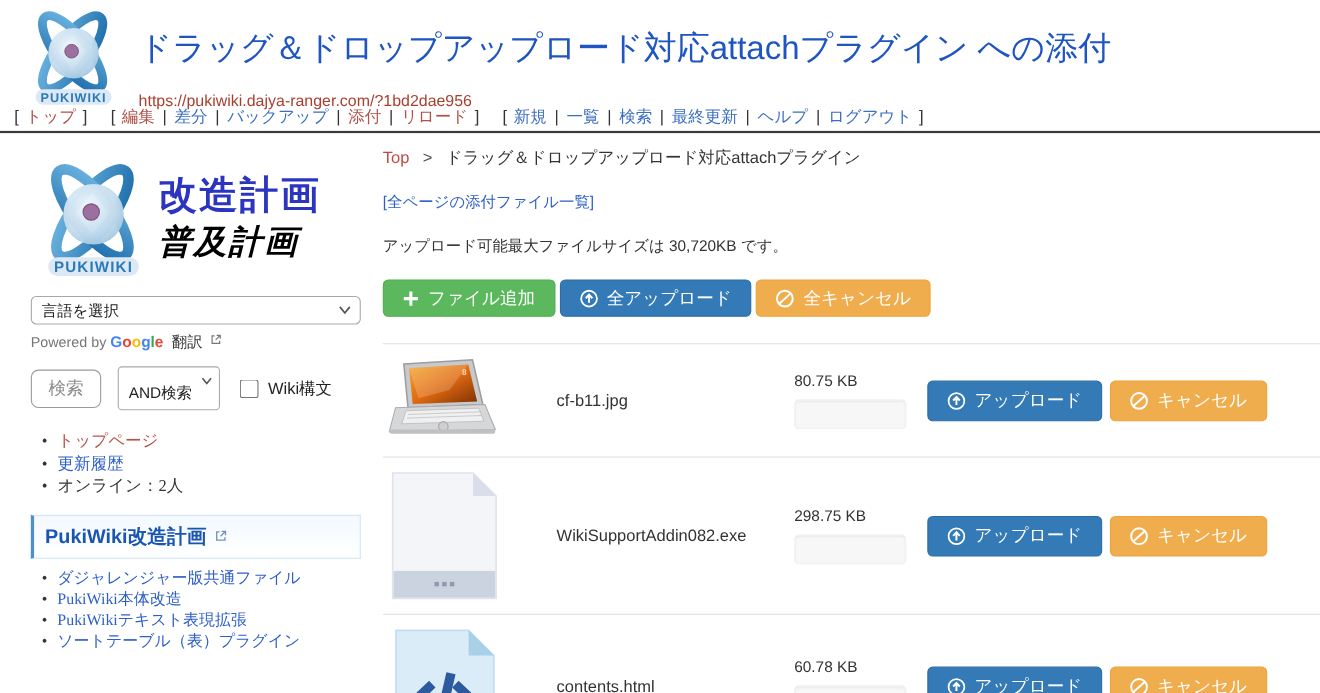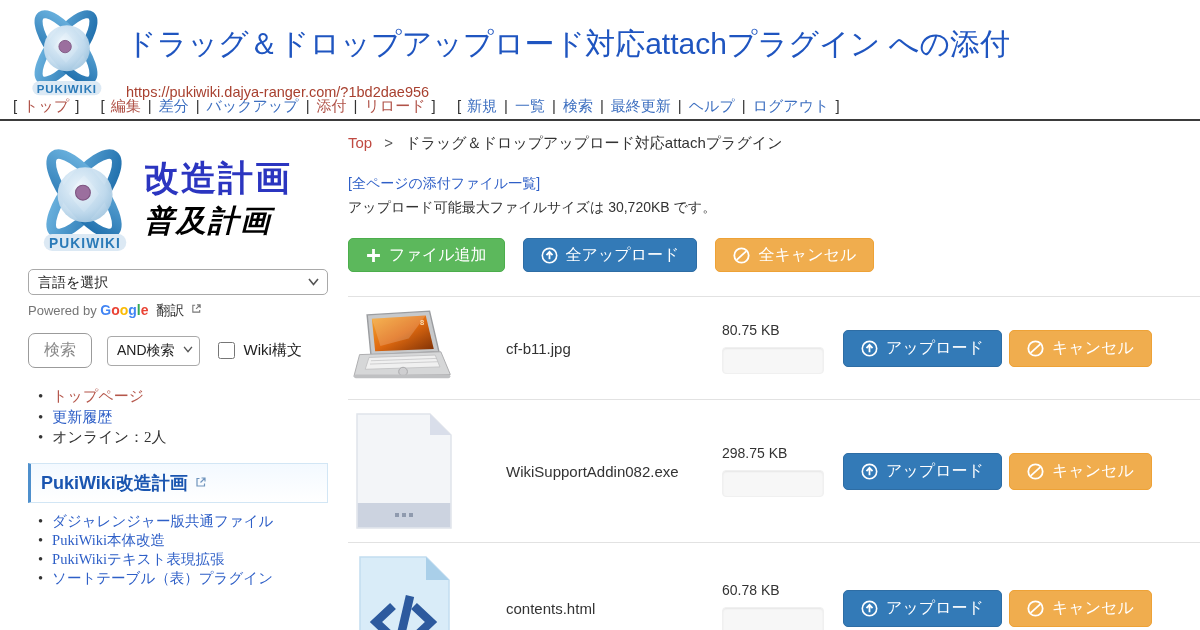"アップロード可能最大ファイルサイズは 30,720KB です。" .maxsize { margin-top: 6px -> 22px }
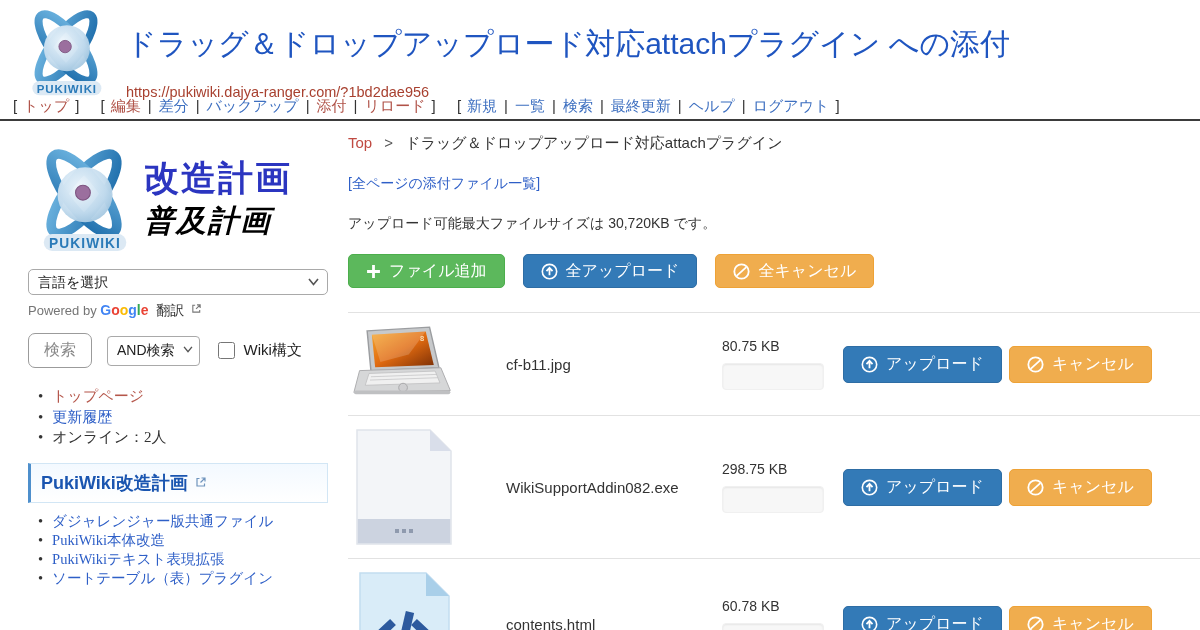"ファイル追加" .actions-bar { gap: 18px -> 4px }
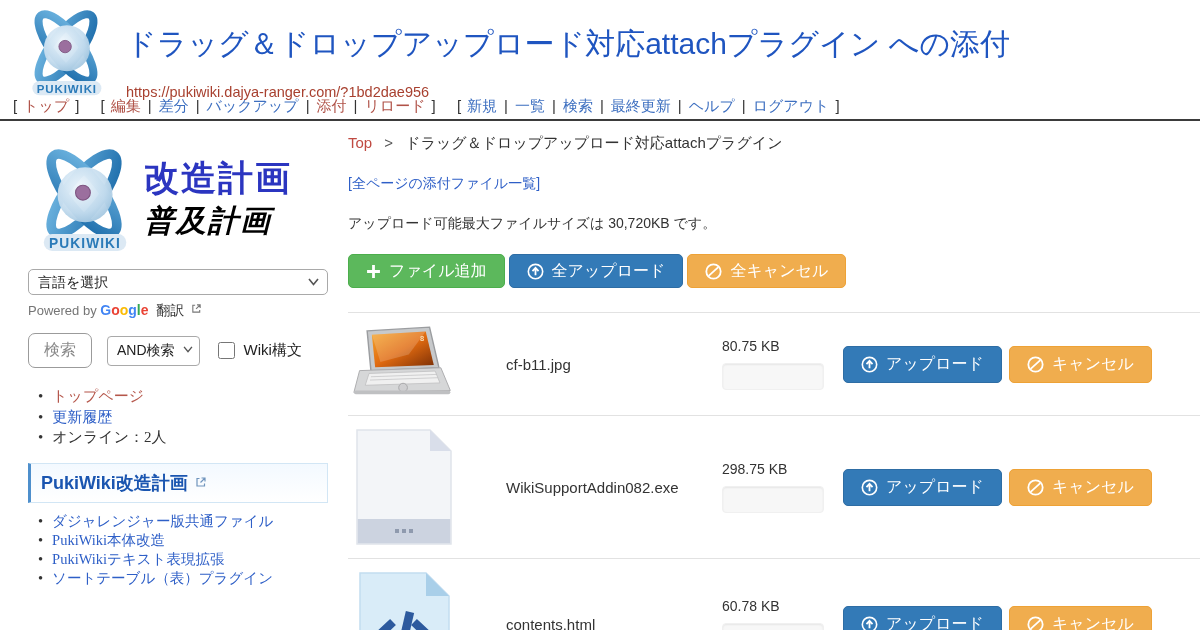"AND検索" .and-select { padding: 5px 24px 5px 9px -> 15px 24px 5px 9px }
